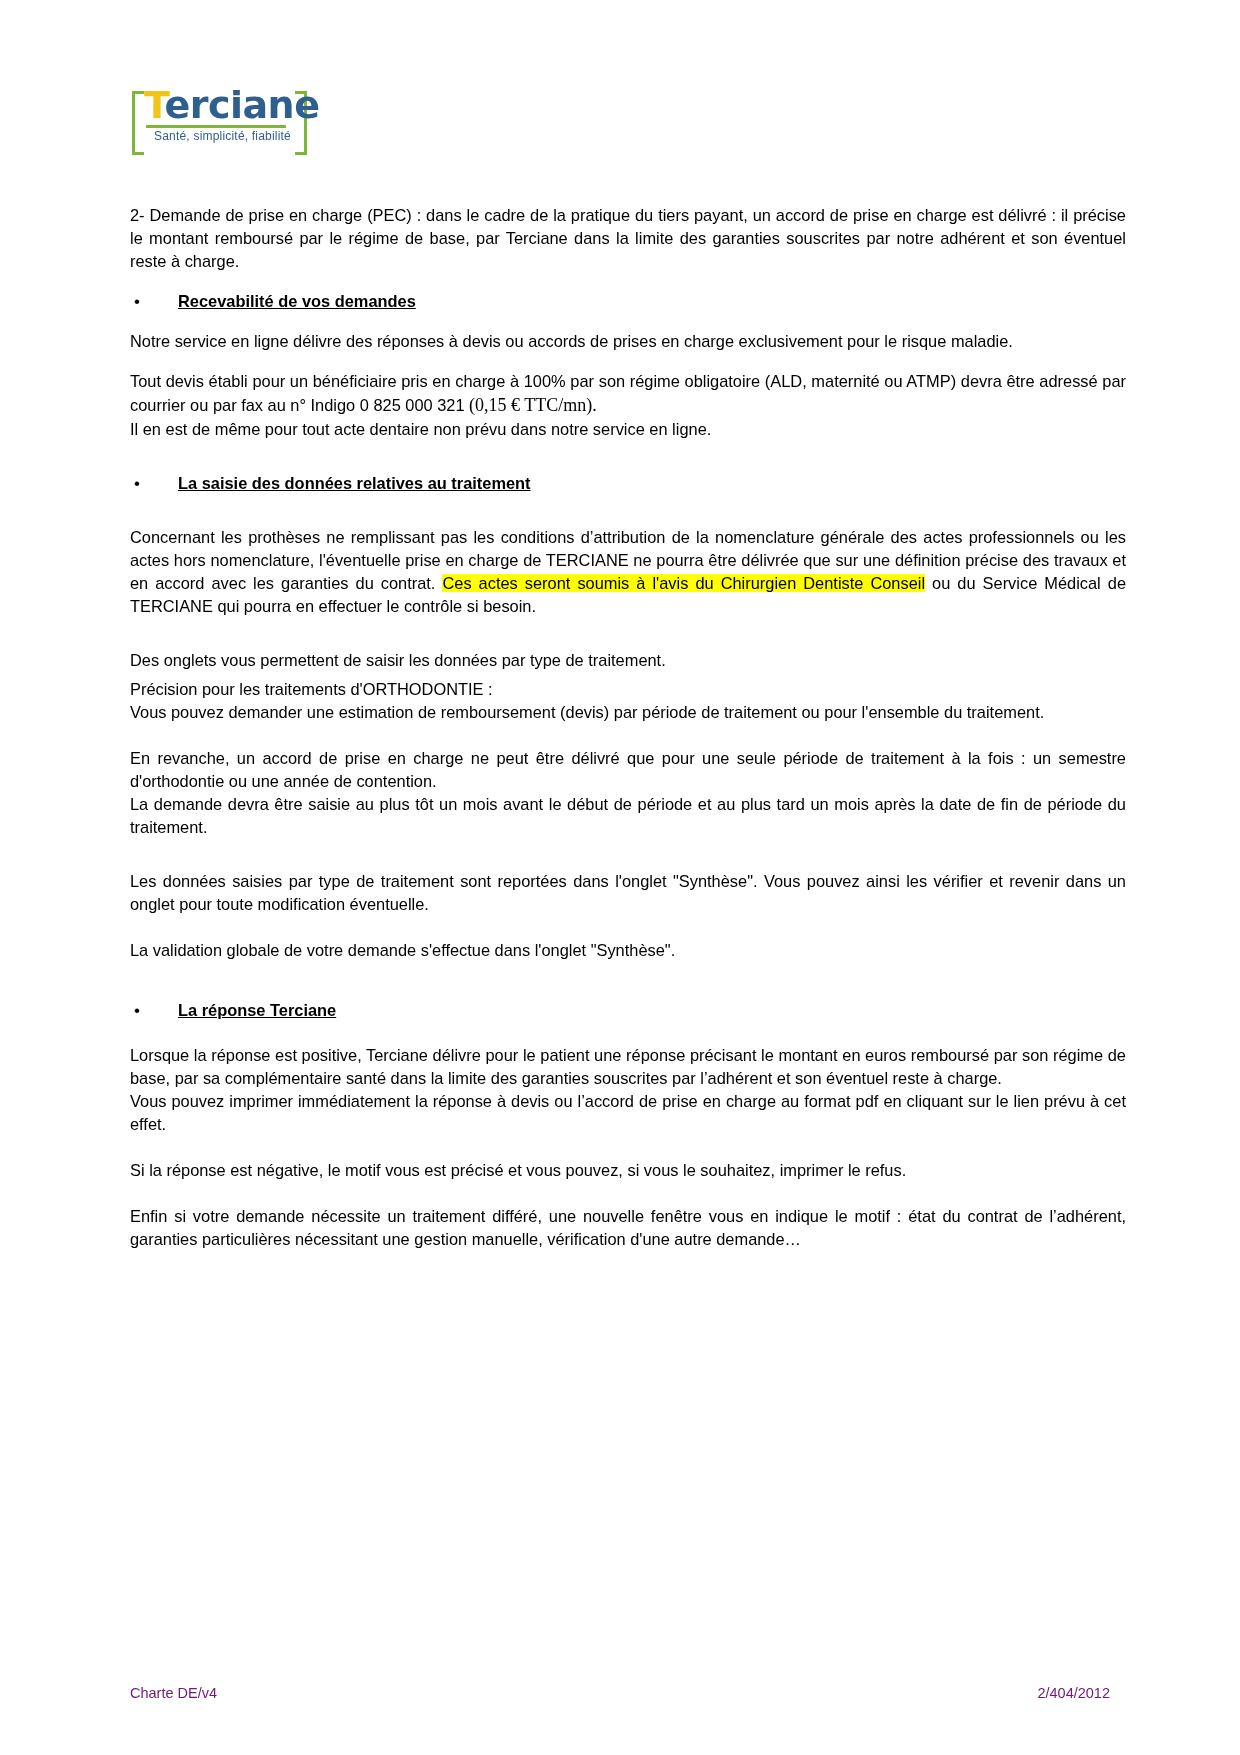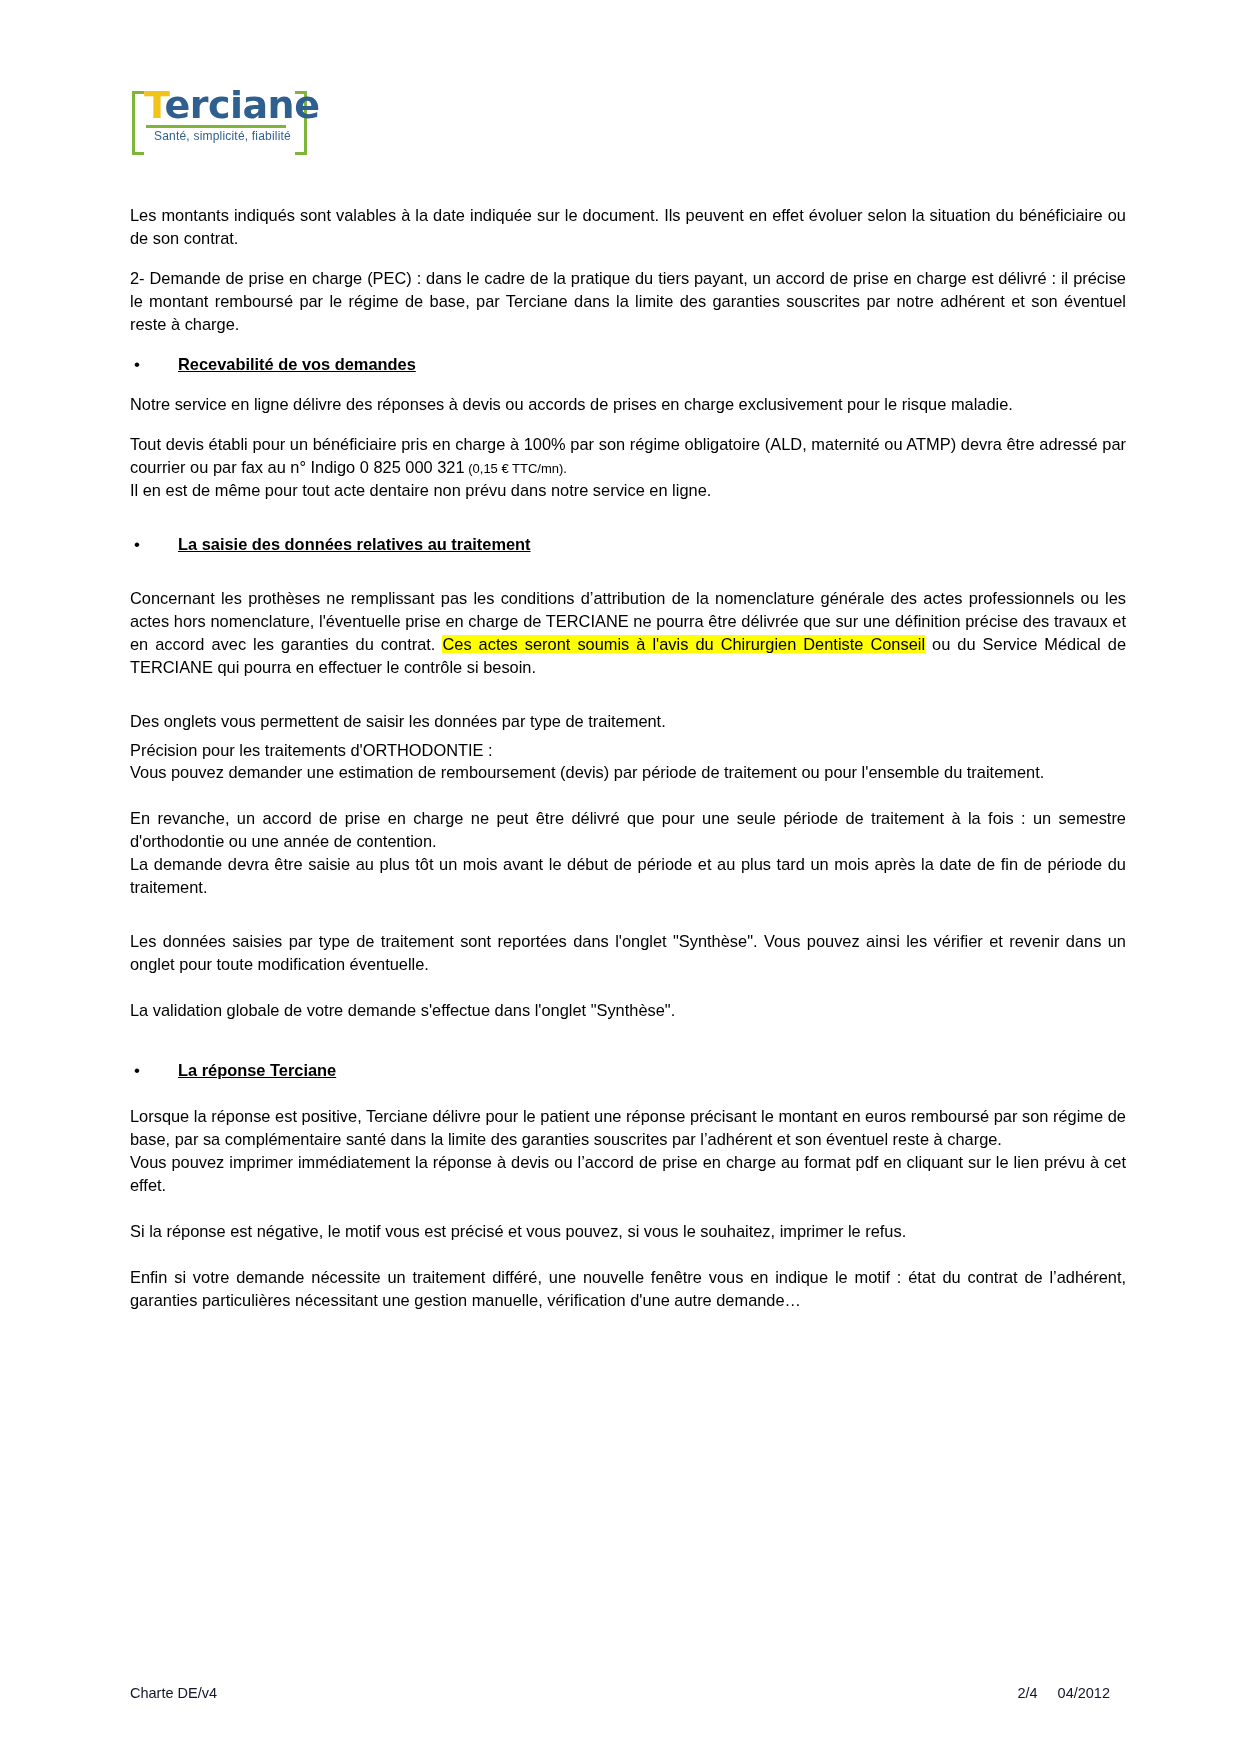"Les montants indiqués sont valables" p { html: <p>Les montants indiqués sont valables à la date indiquée sur le document. Ils peuvent en effet évoluer selon la situation du bénéficiaire ou de son contrat.</p> -> none }
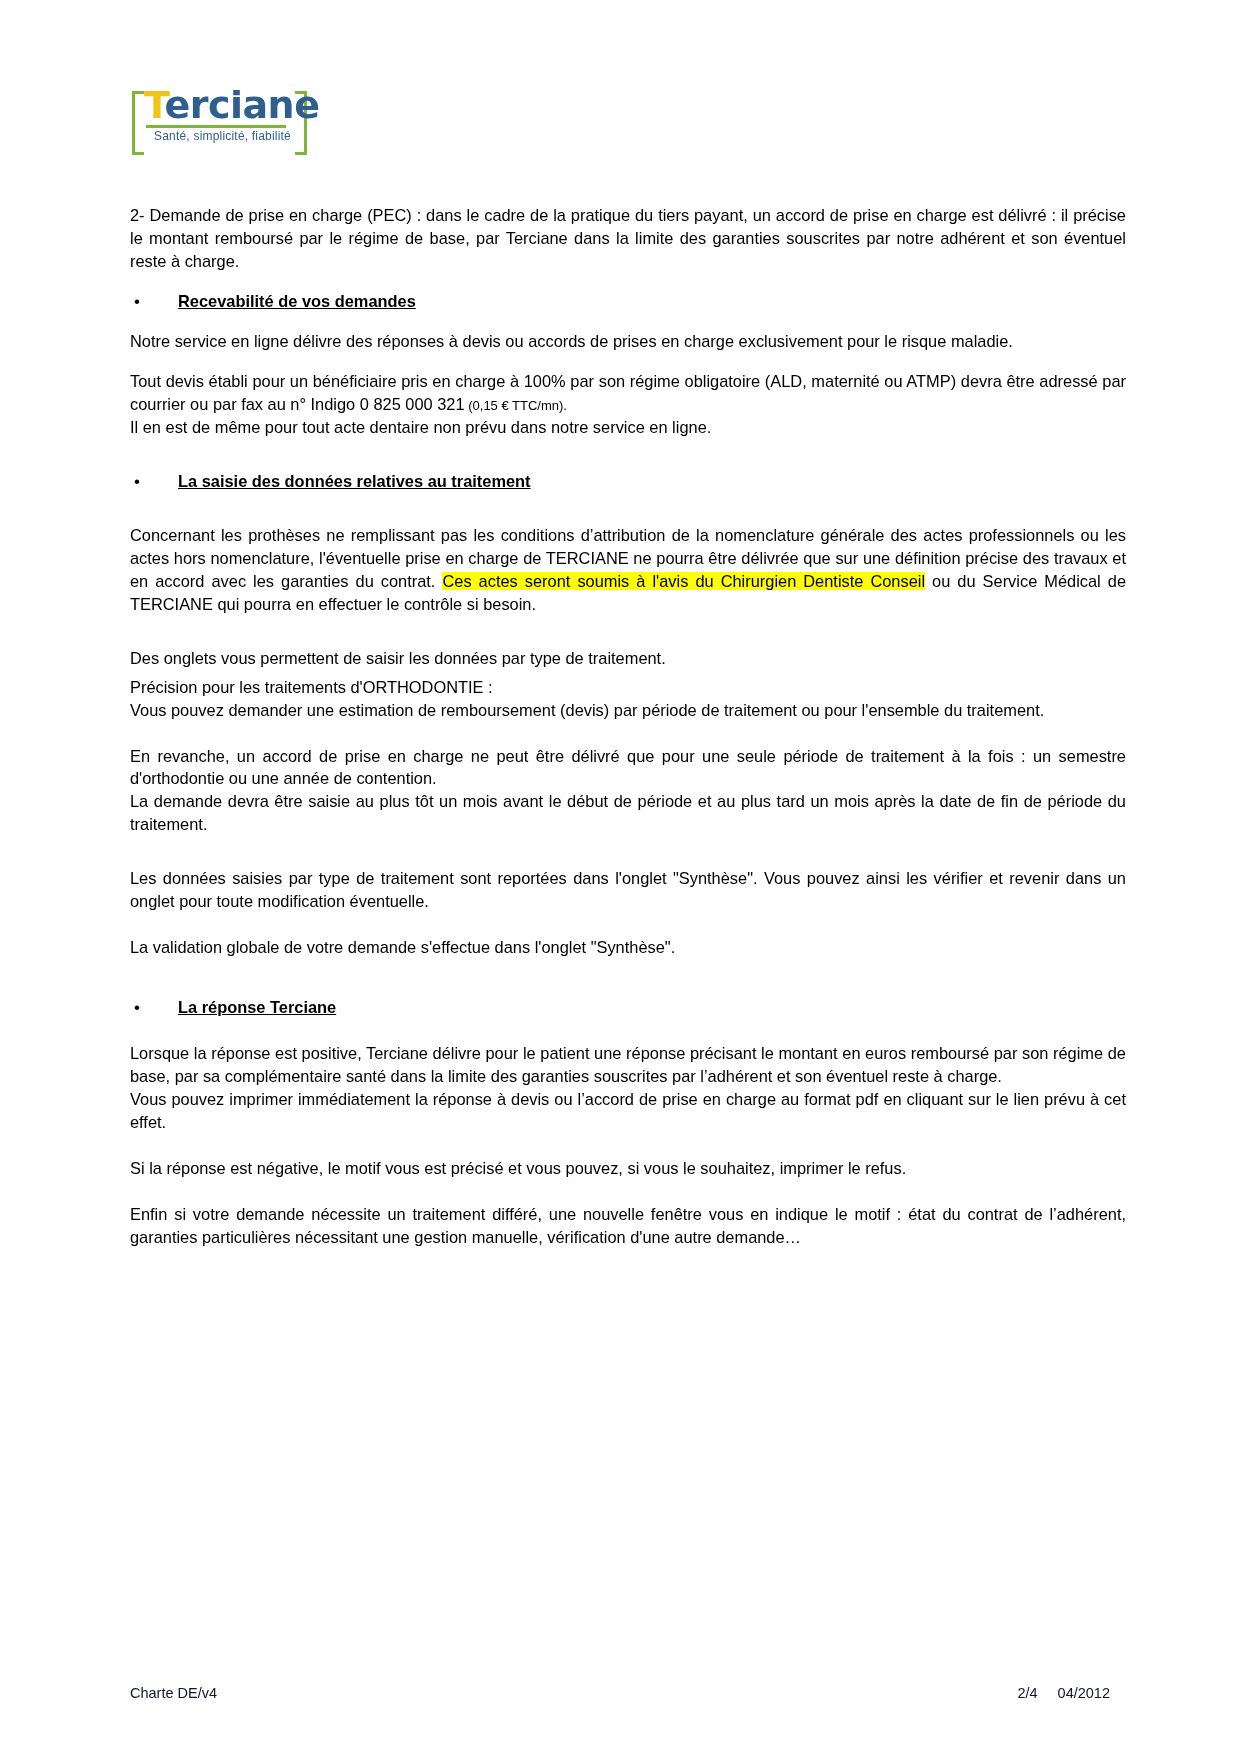"(0,15 € TTC/mn)." .small { font-family: none -> Liberation Serif, serif; font-size: 13px -> 18px }
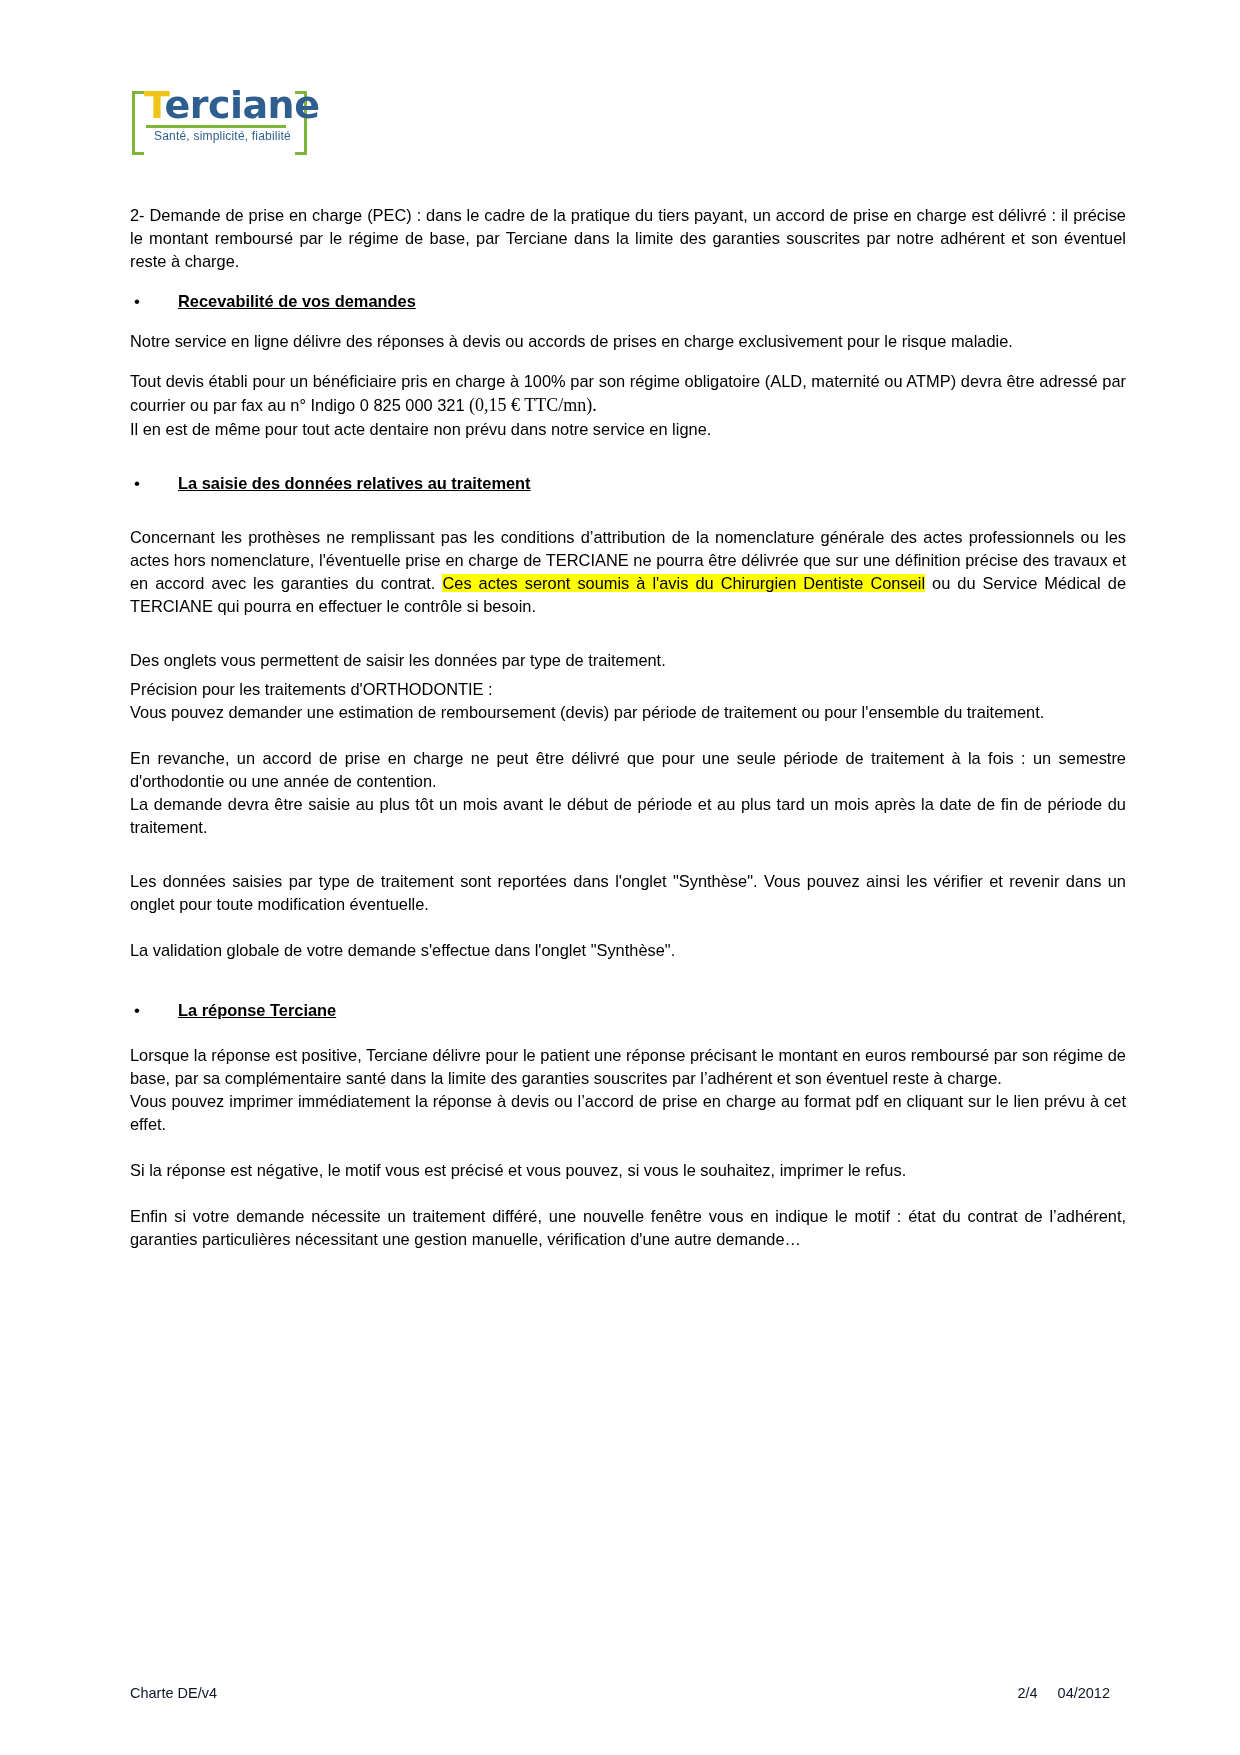"Charte DE/v4" .footer { color: #0f172a -> #701a75; gap: 20px -> none }
